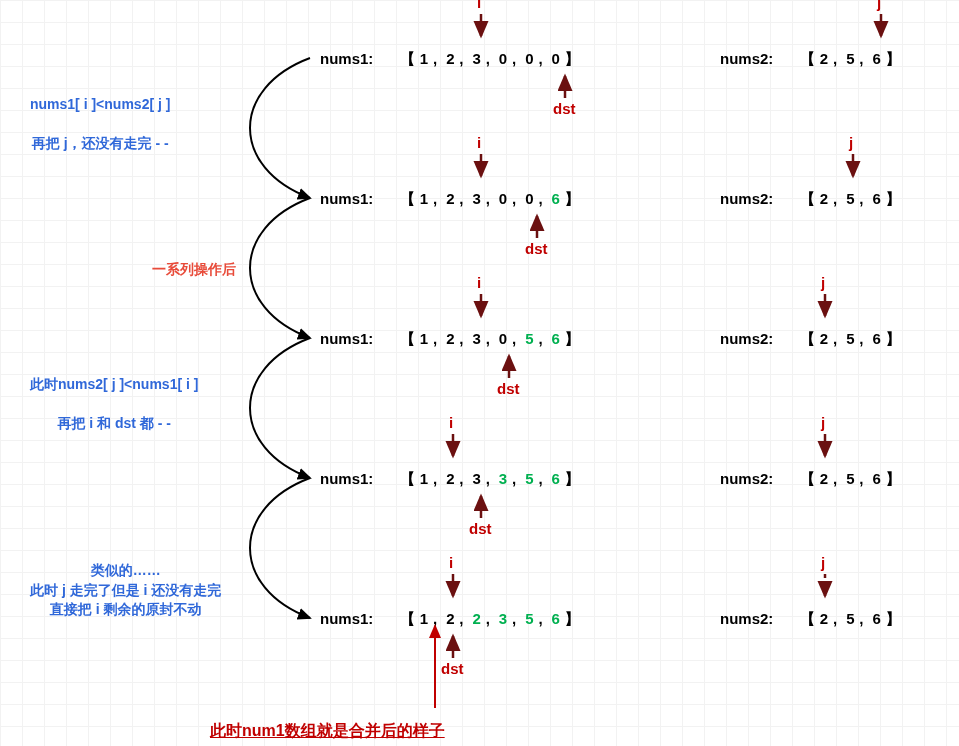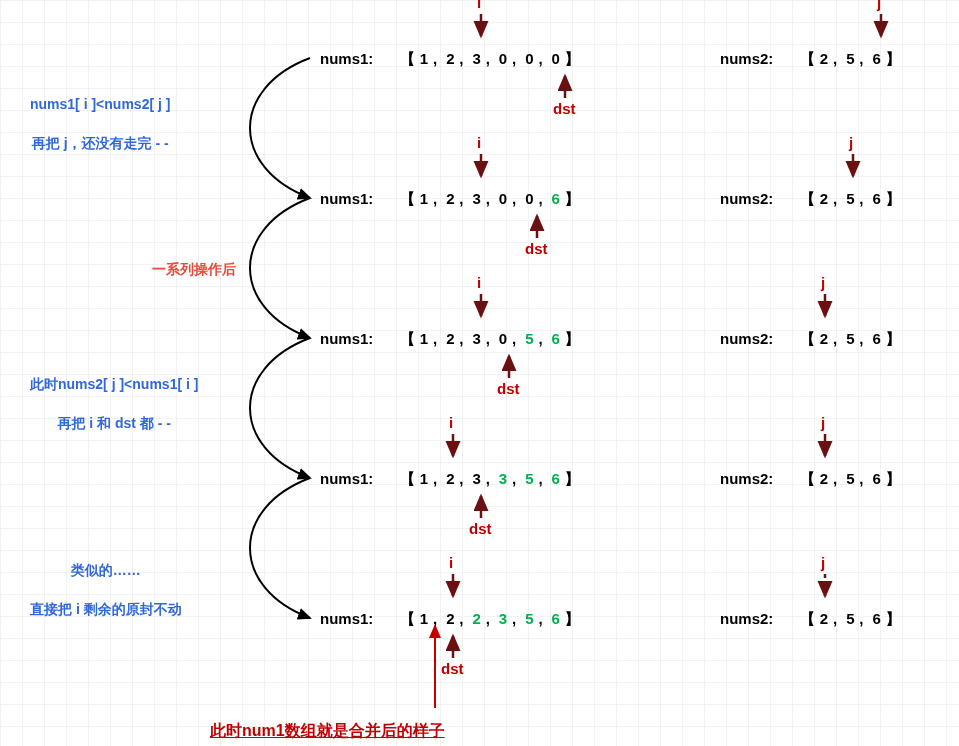"此时 j 走完了但是 i 还没有走完" span { html: none -> <span>此时 j 走完了但是 i 还没有走完</span> }
